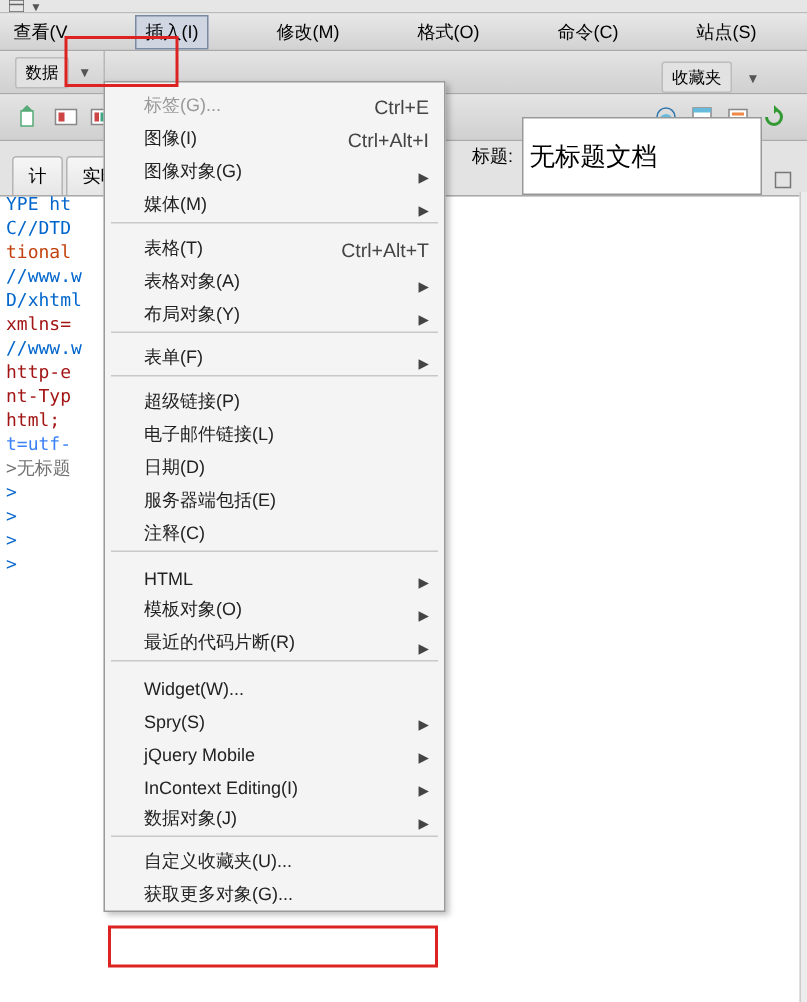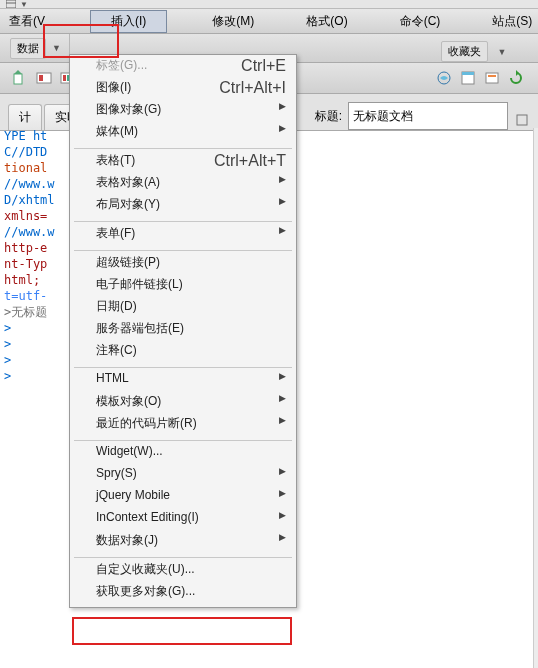"插入(I)" .menubar-item.active { padding: 2px 20px -> 2px 6px }
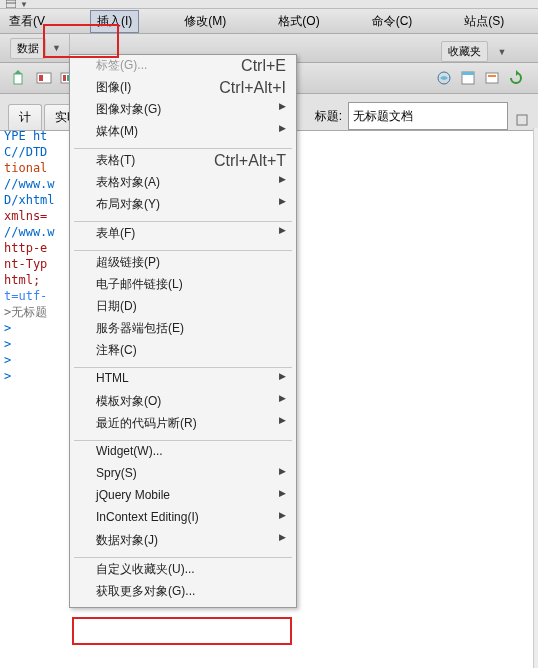"标签(G)..." .menu-item { align-items: flex-start -> flex-end }
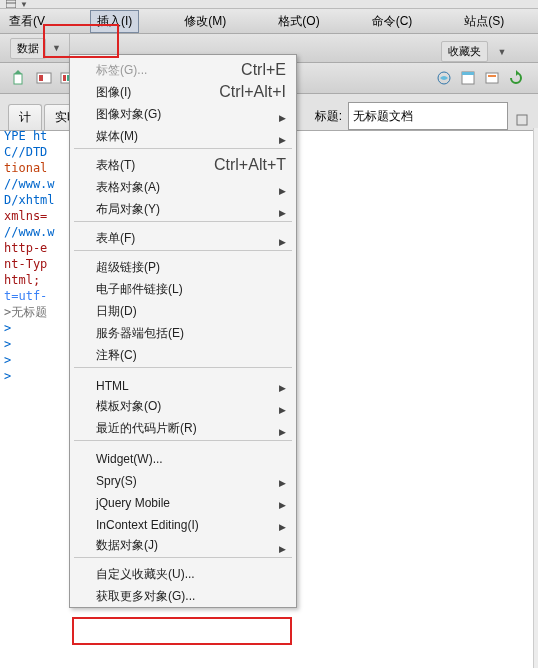"Ctrl+E" .menu-item .shortcut { font-size: 16px -> 13px }
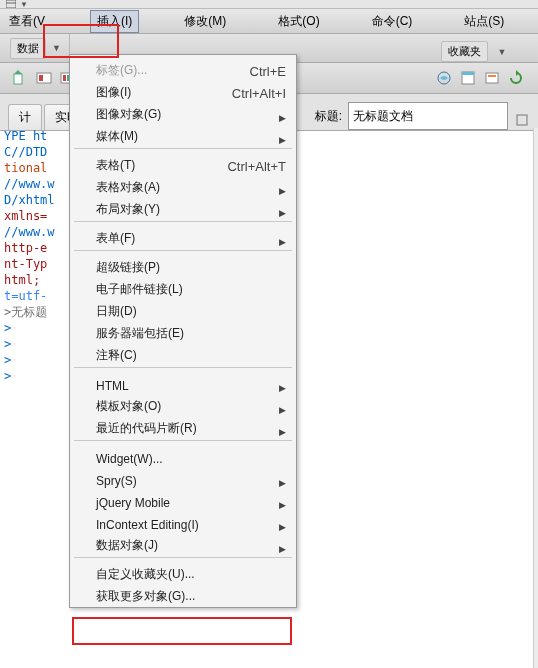"无标题文档" .title-input { font-size: 12px -> 17px; padding: 4px 4px -> 16px 4px }
